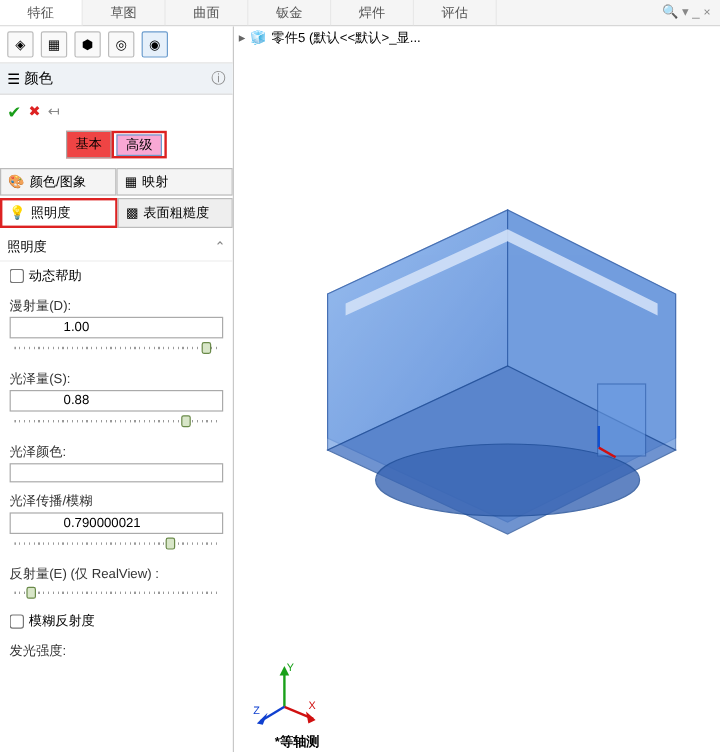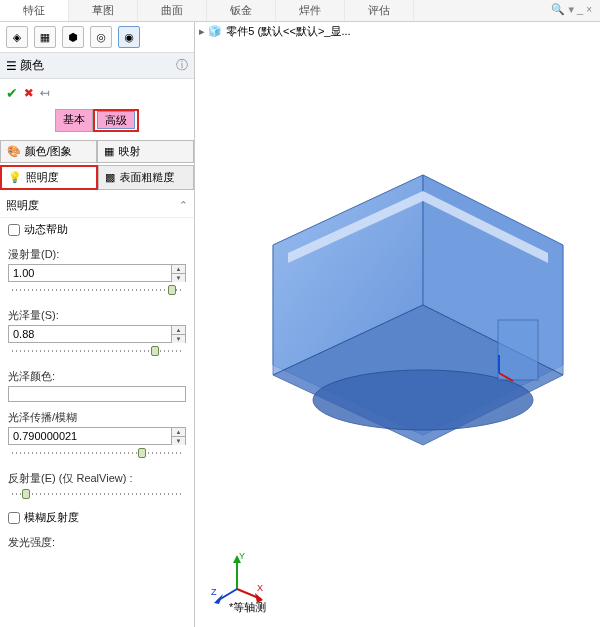"基本" .mode-btn { background: #f9a8d4 -> #ef4444 }
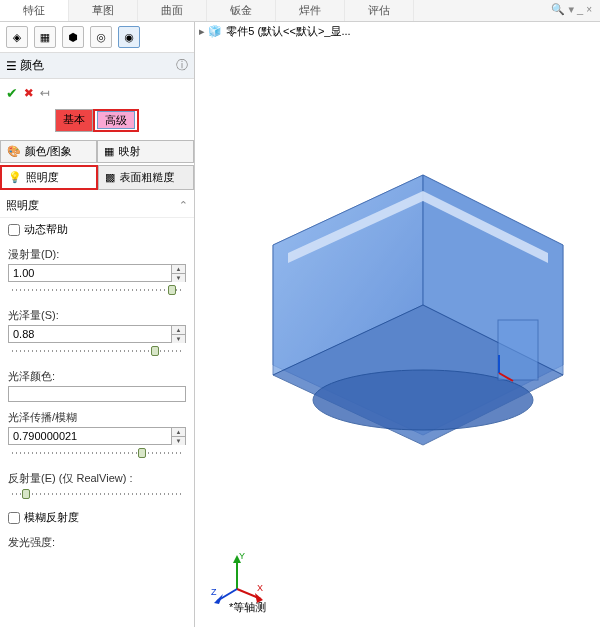"1.00" .spin-row { padding-left: none -> 40px }
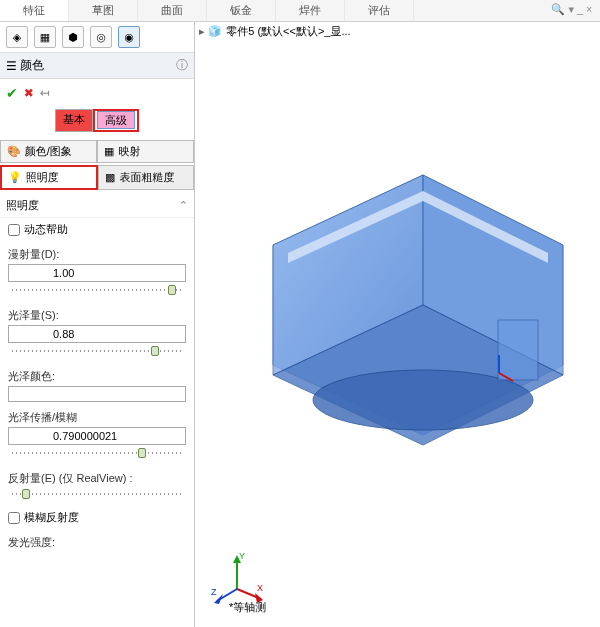"*等轴测" .view-label { bottom: 12px -> 1px; font-weight: normal -> bold }
